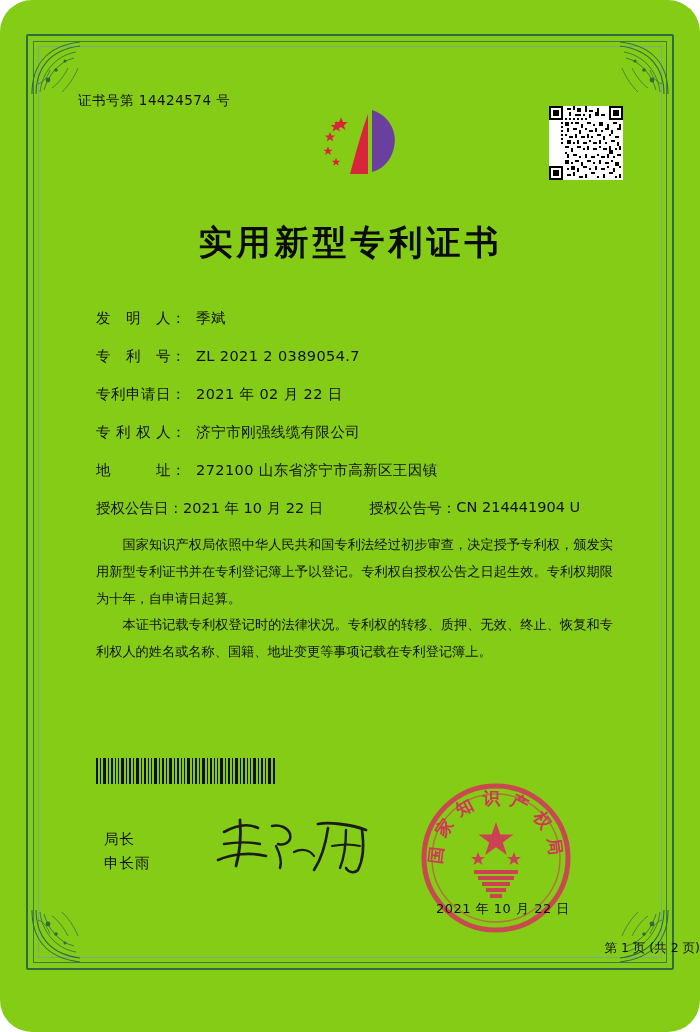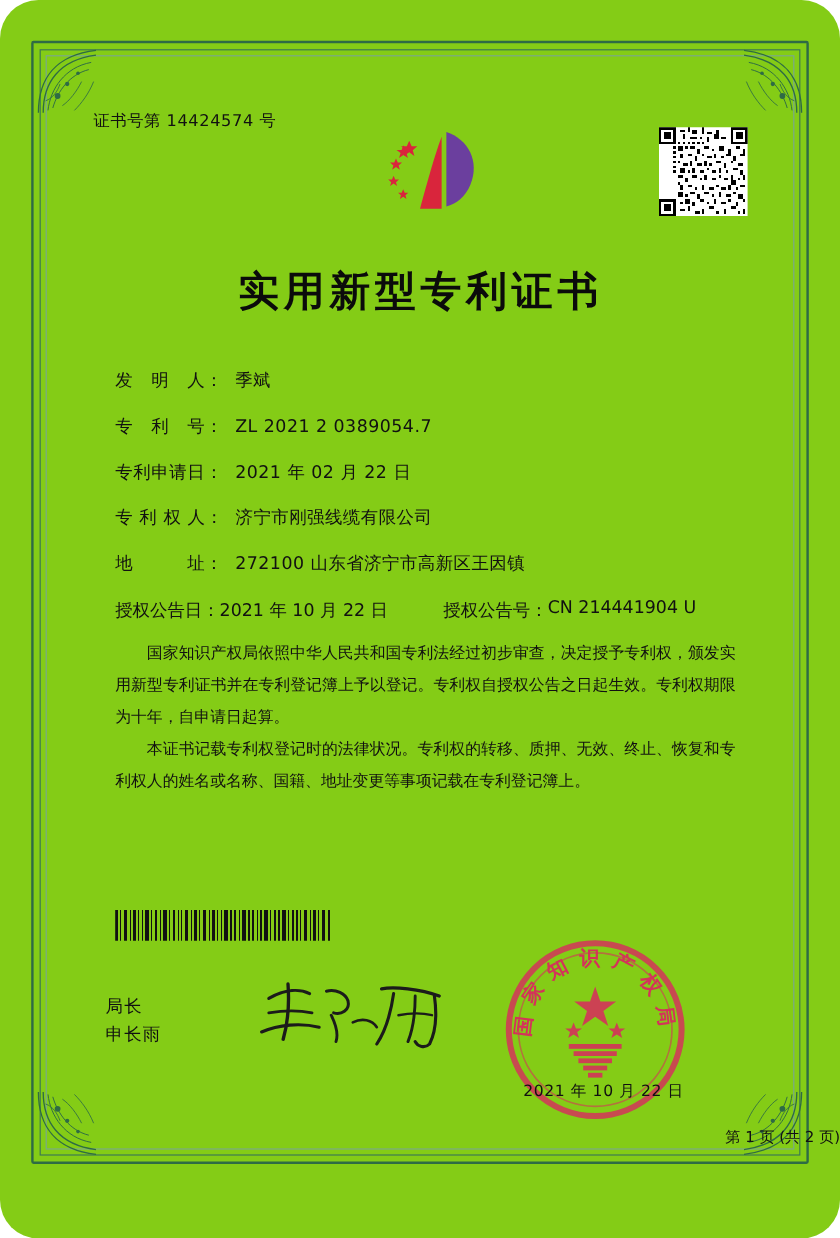"局长" .sig-block { left: 88px -> 104px }
